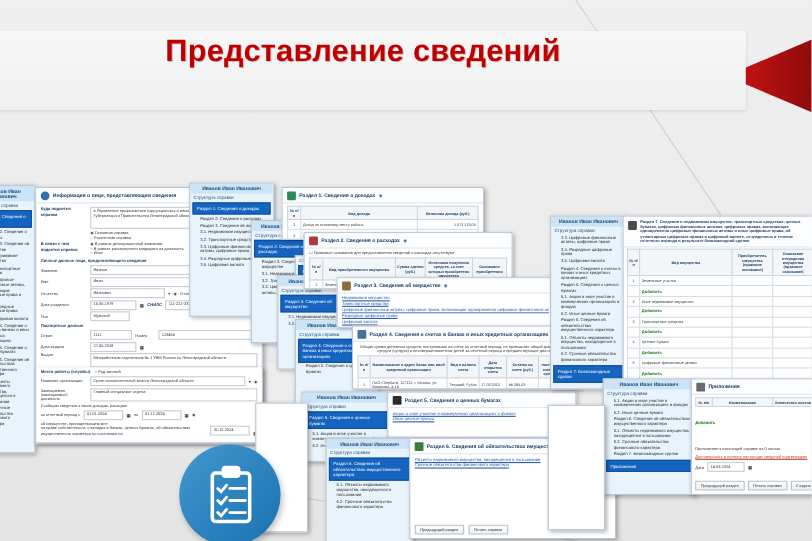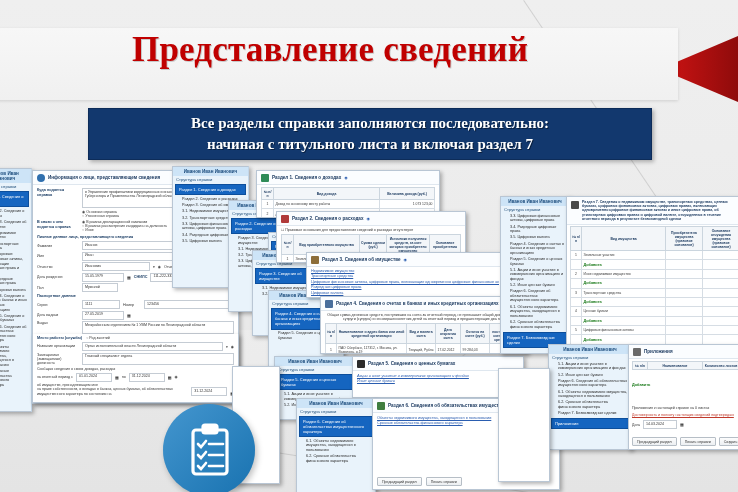"Представление сведений" #title-text { font-family: Liberation Serif, serif -> Liberation Sans, sans-serif; font-size: 35px -> 28px }
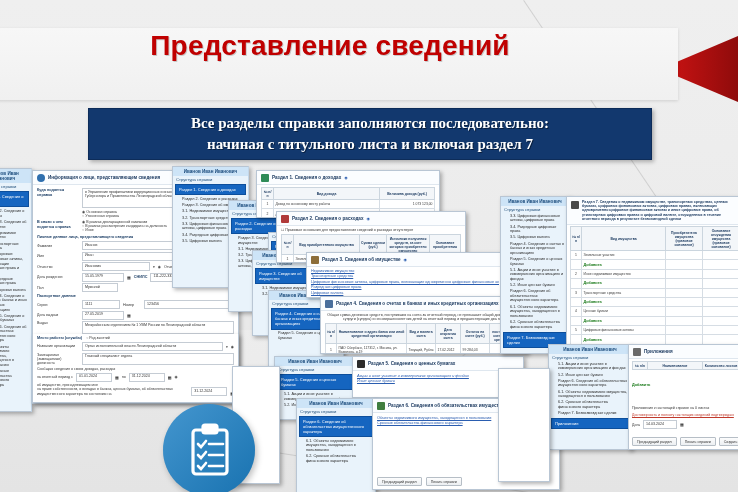"Все разделы справки заполняются" div { html: <div> <div>Все разделы справки заполняются последовательно:</div> <div>начиная с титульного листа и включая раздел 7</div> </div> -> none }
